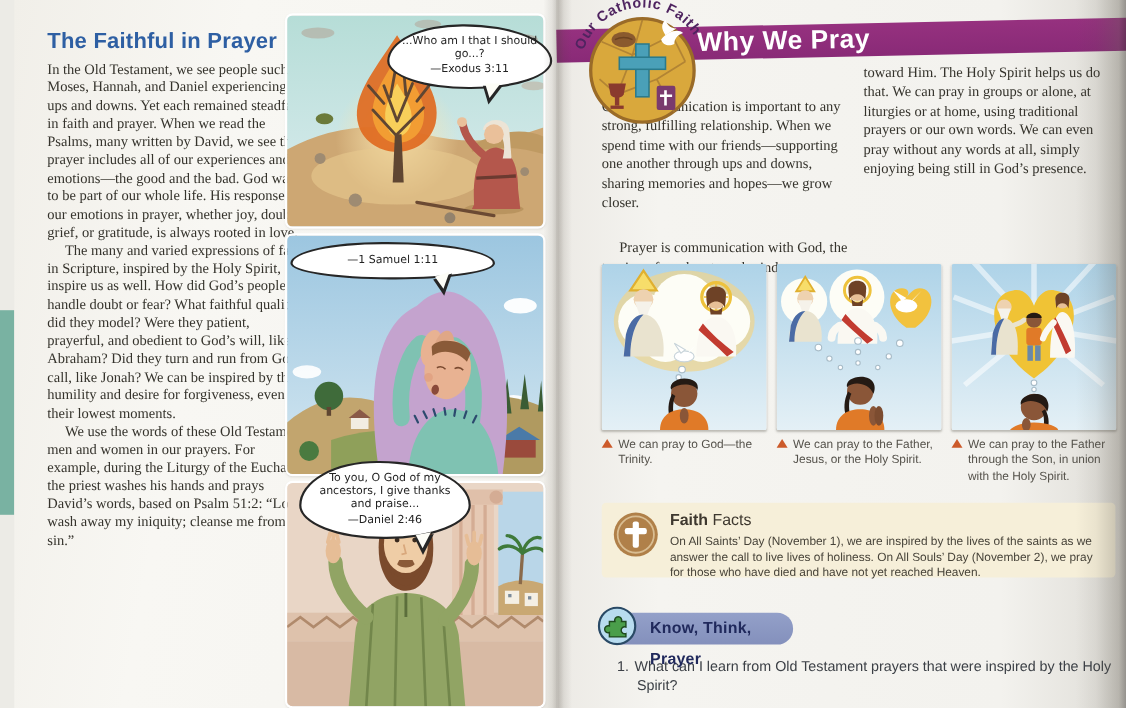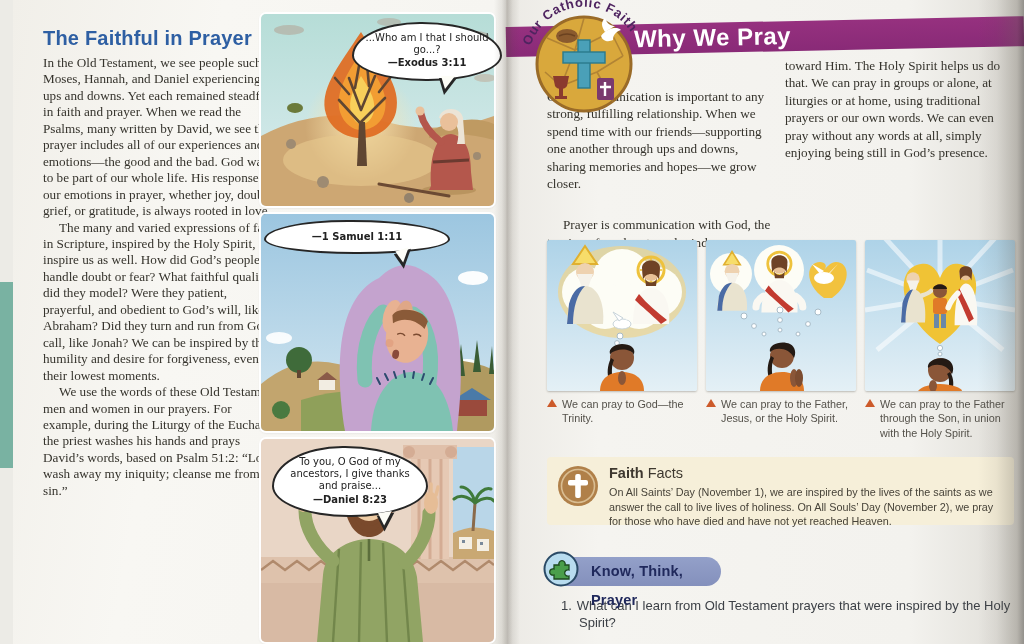"—Exodus 3:11" .bubble .cite { font-weight: bold -> none }
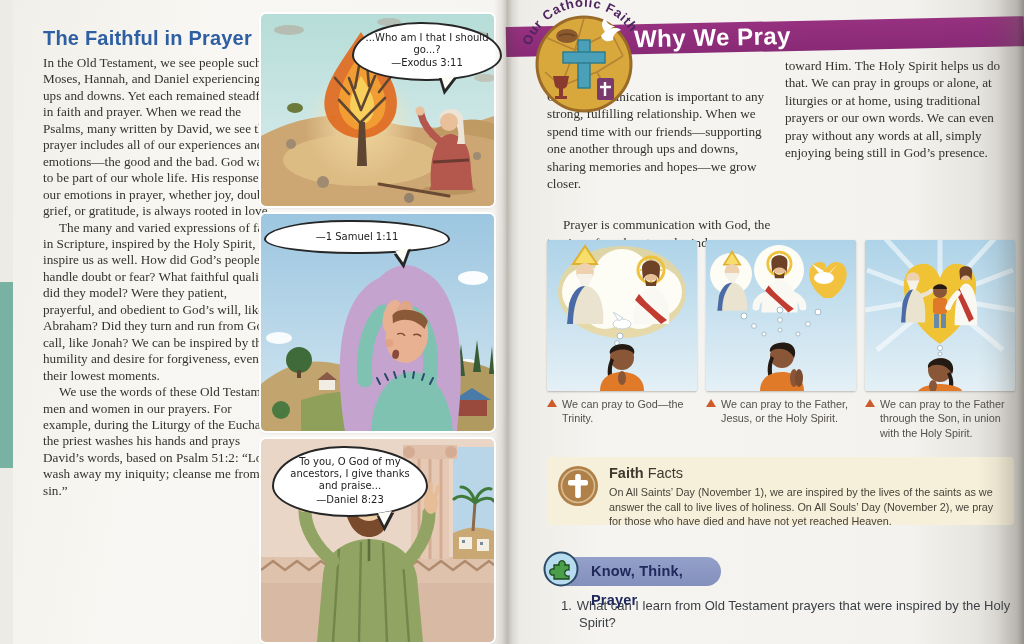"To you, O God of" .bb3 { top: 446px -> 419px }
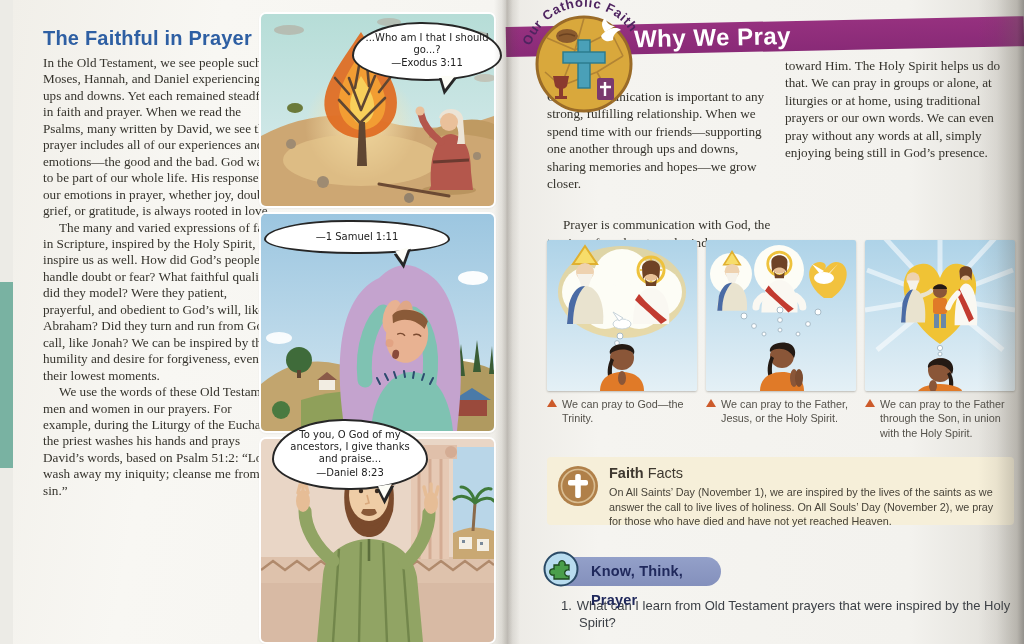"—Daniel 8:23" div.cite { text: 8:23 -> 2:46 }
